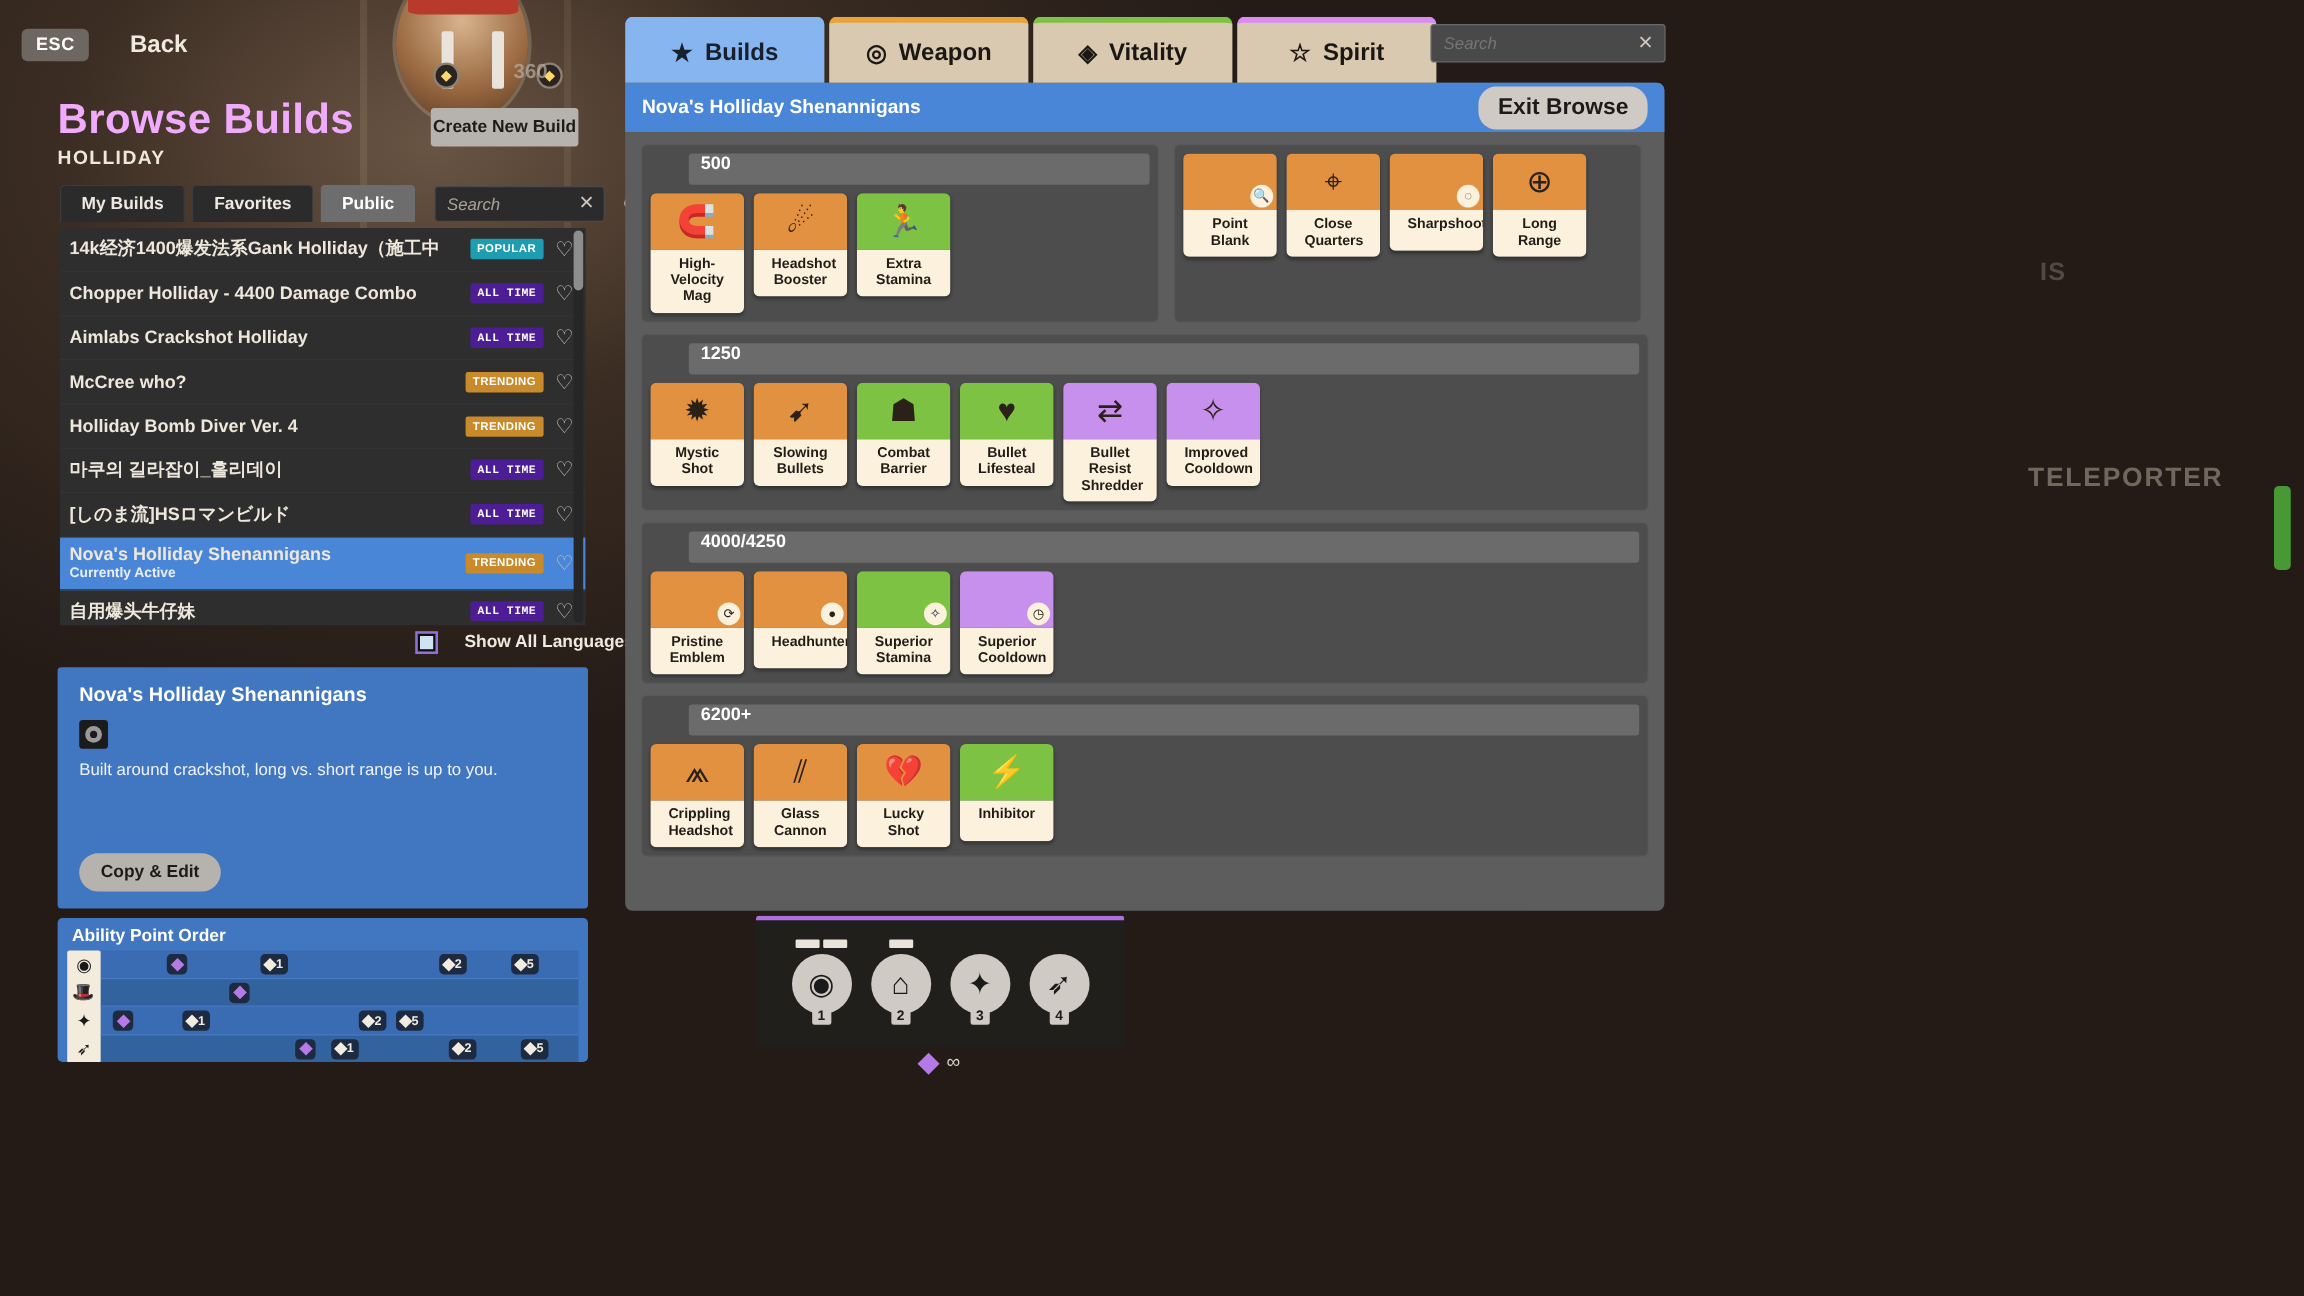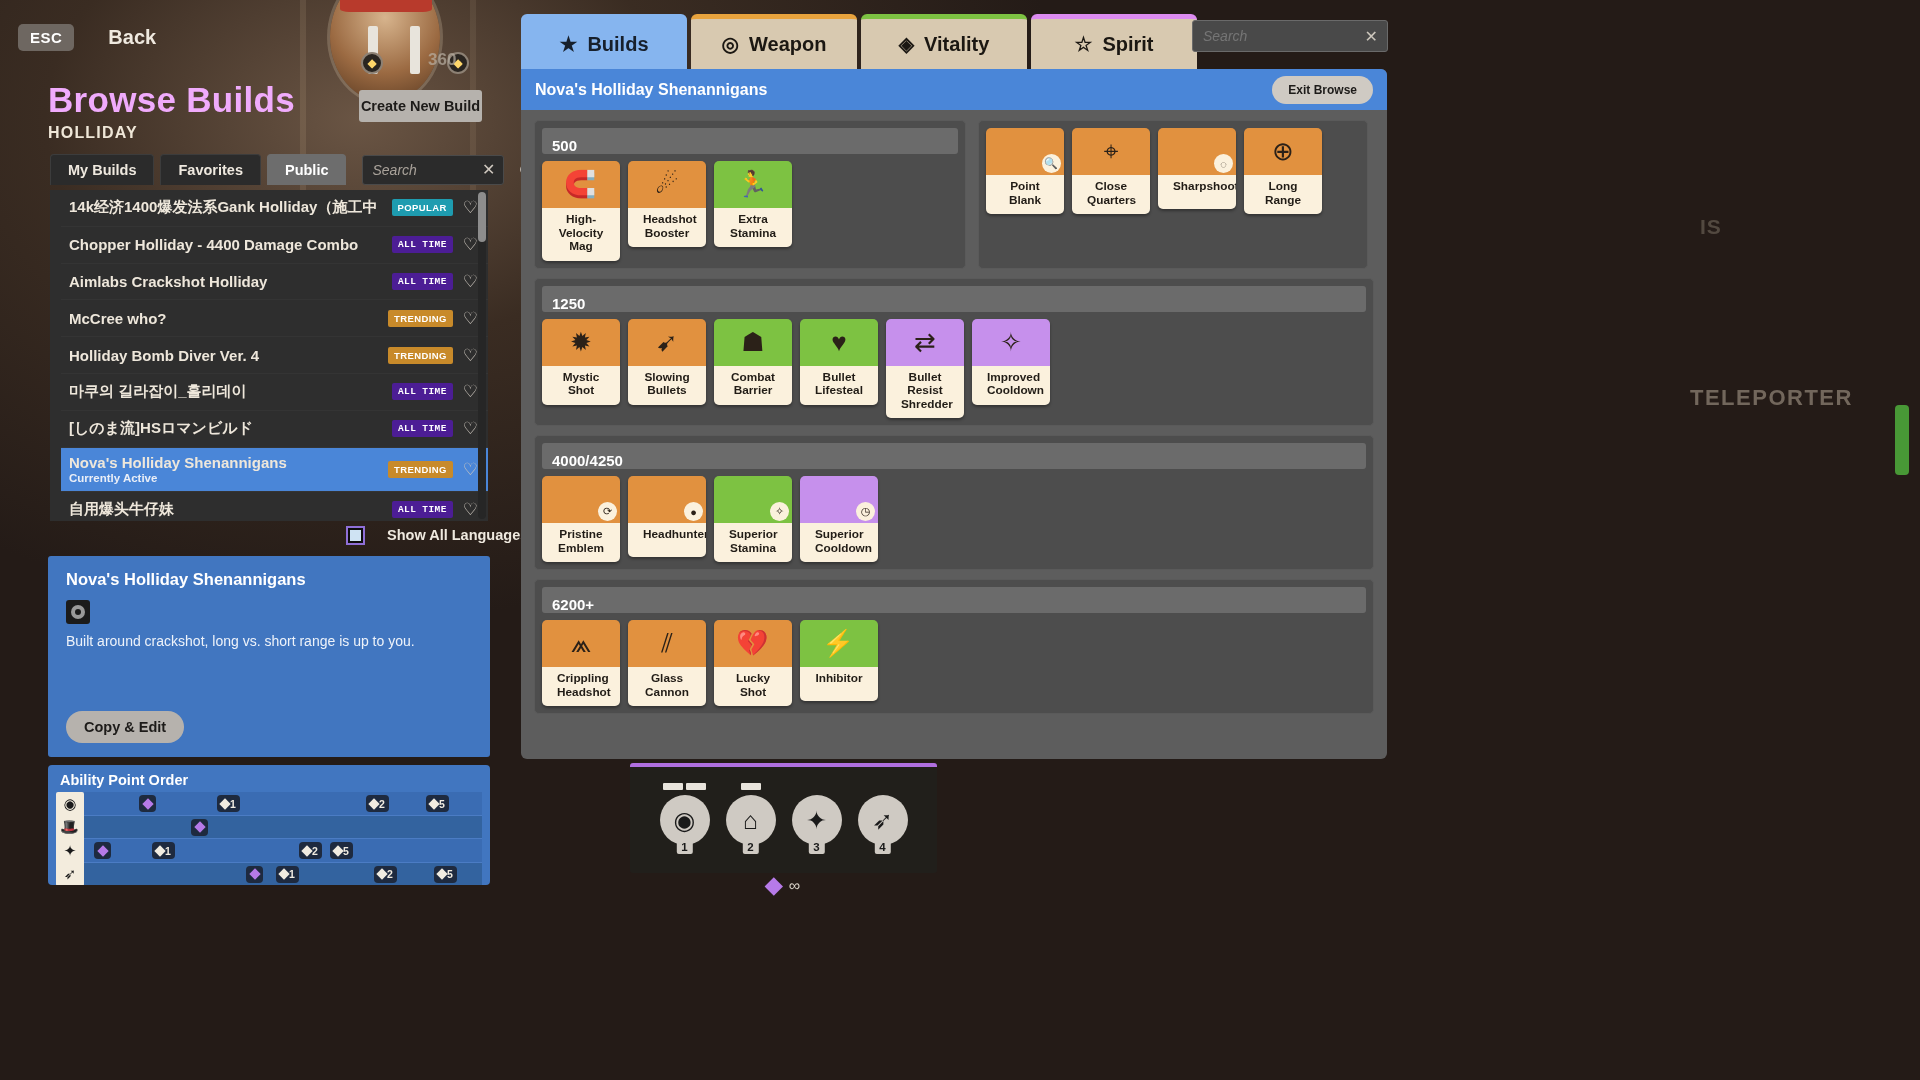"Exit Browse" #exit-browse { font-size: 12px -> 19px }
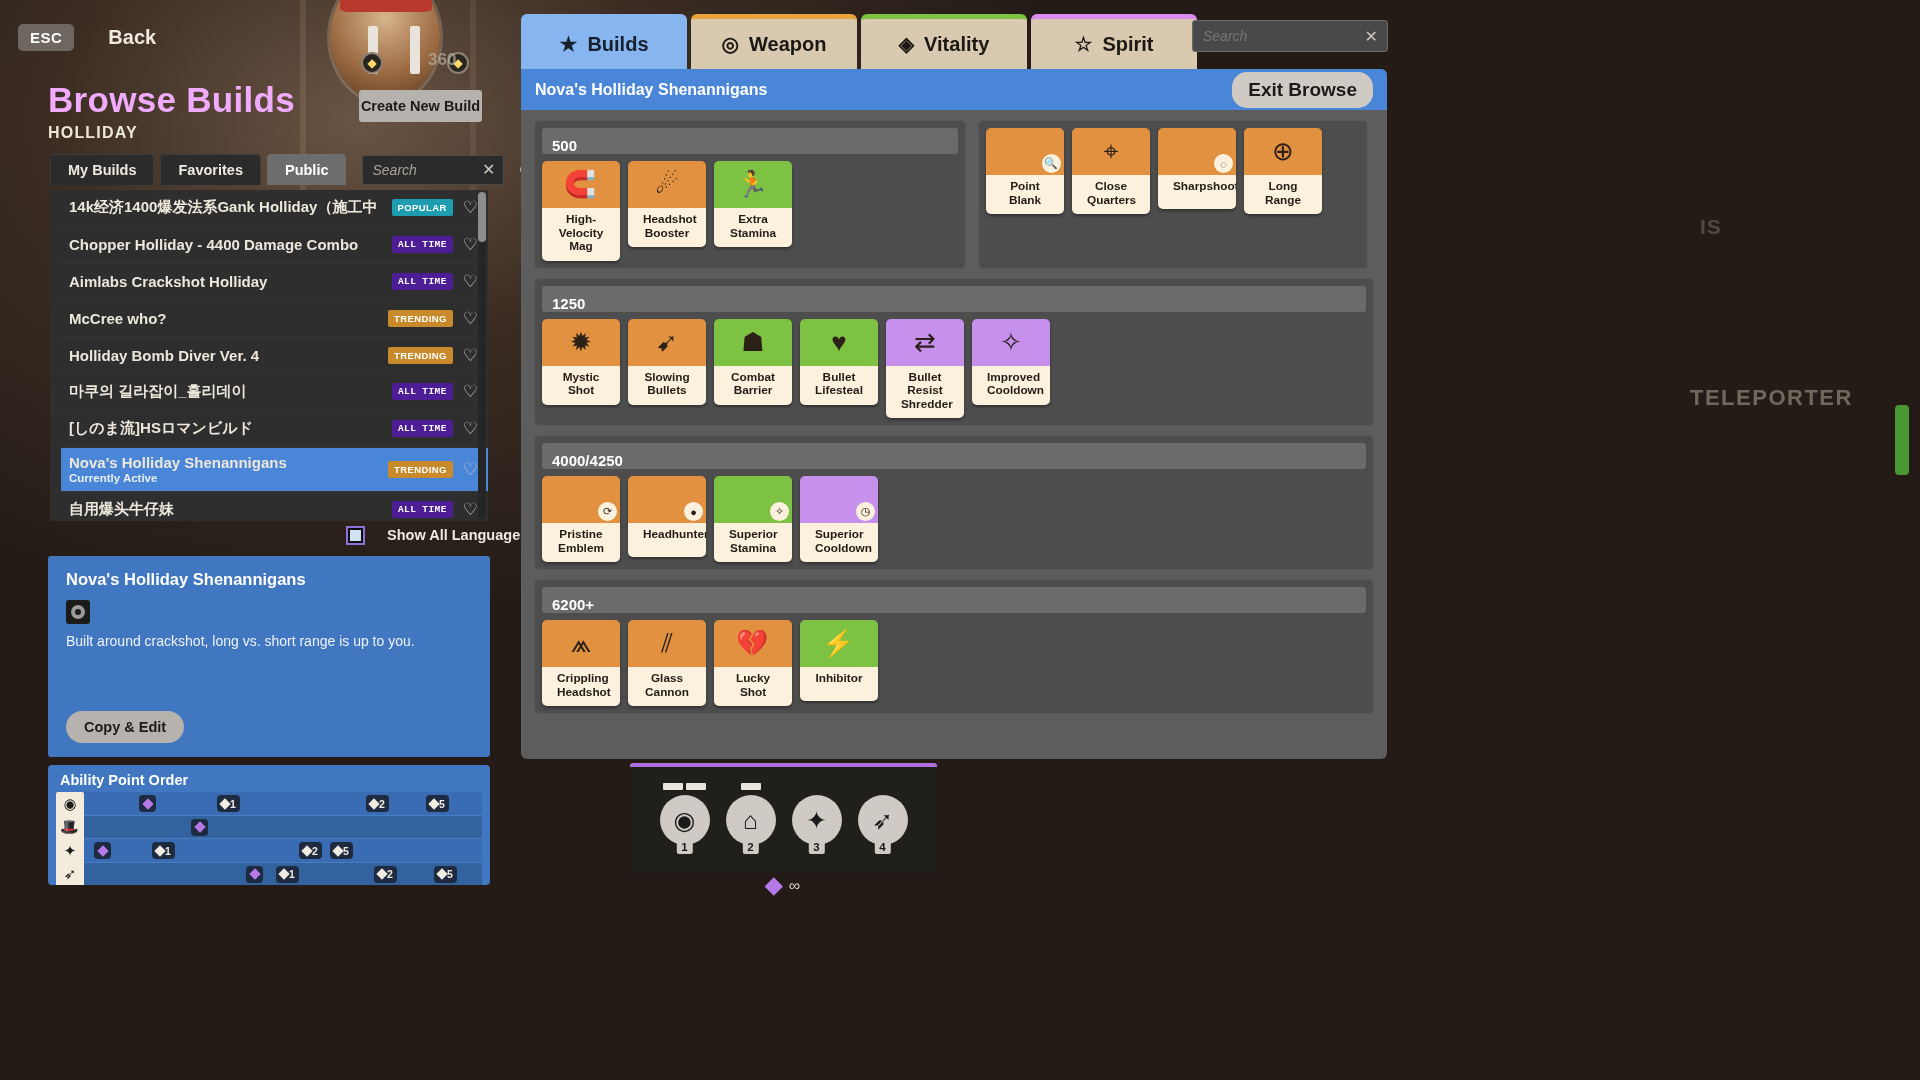"500" .tier-head { align-items: flex-end -> flex-start; margin-left: none -> 32px }
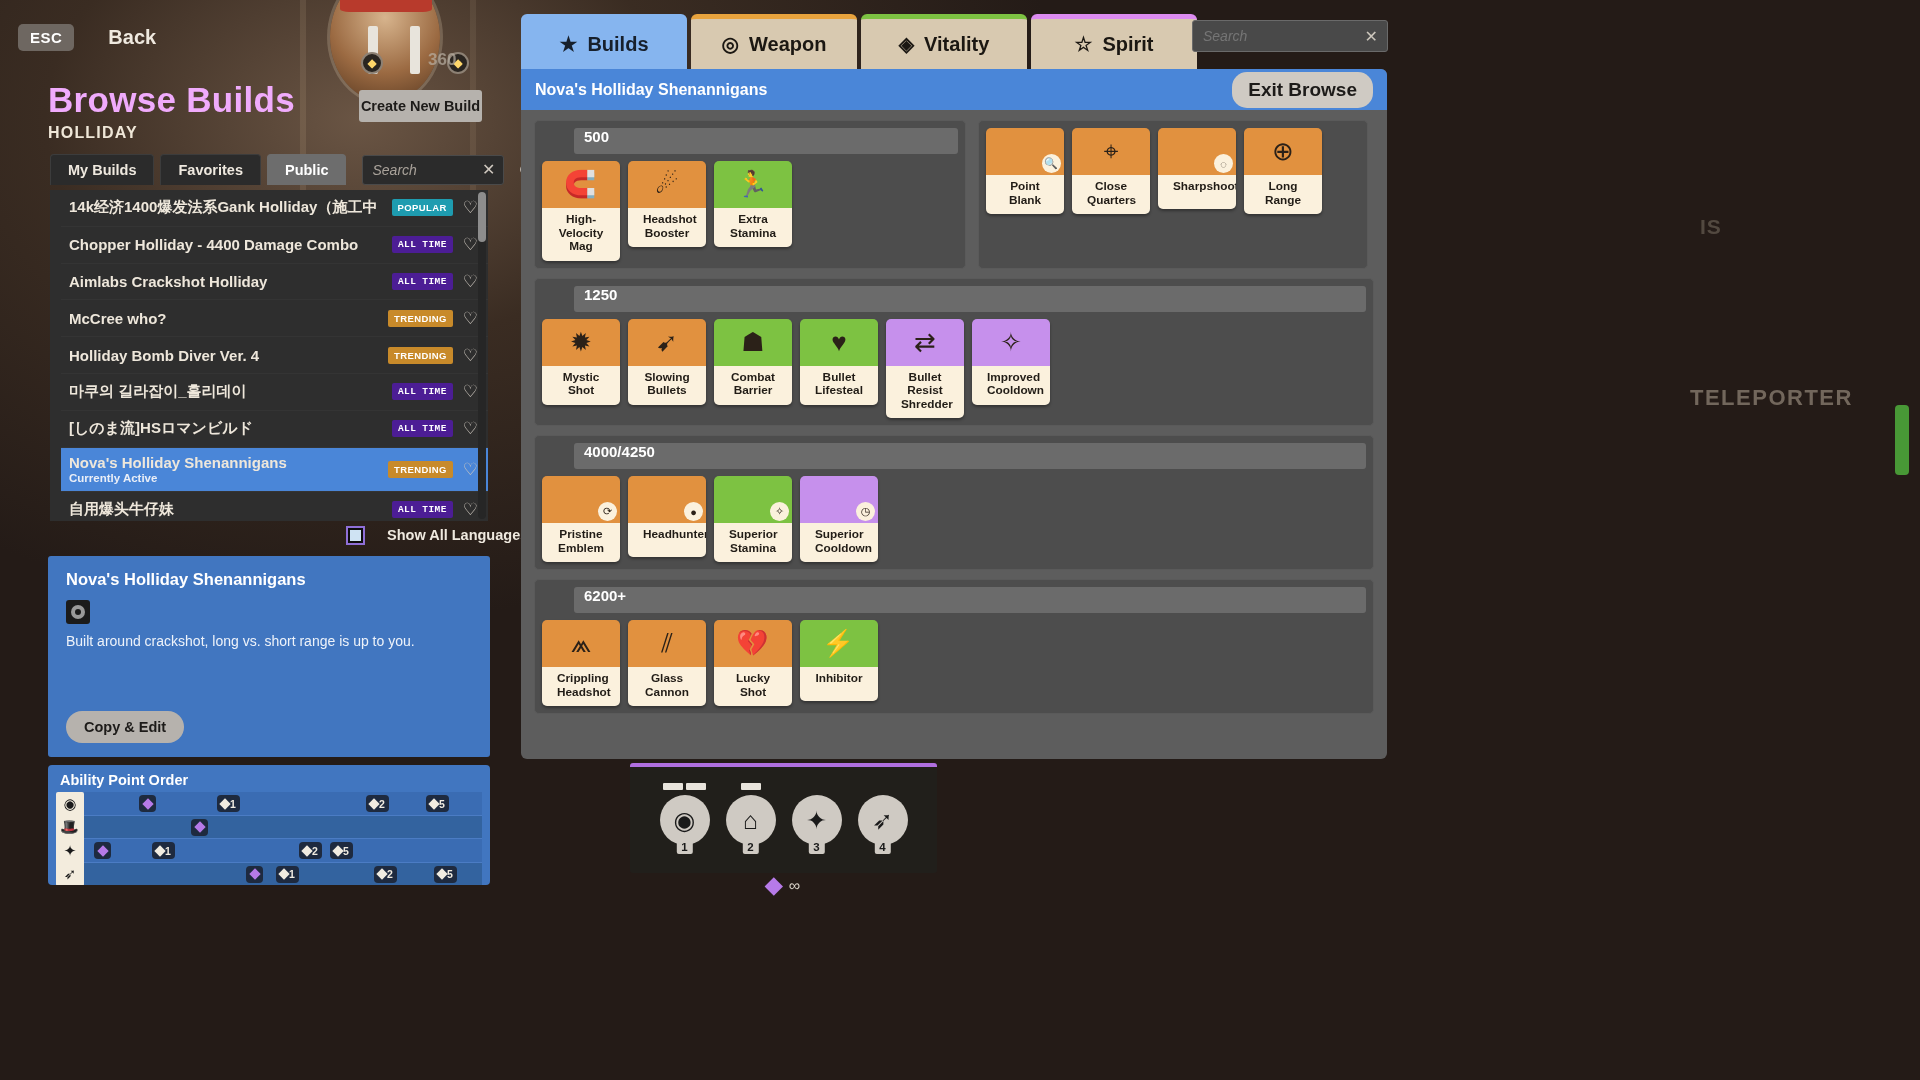"14k经济1400爆发法系Gank Holliday（施工中" #build-list { padding-left: 11px -> none }
